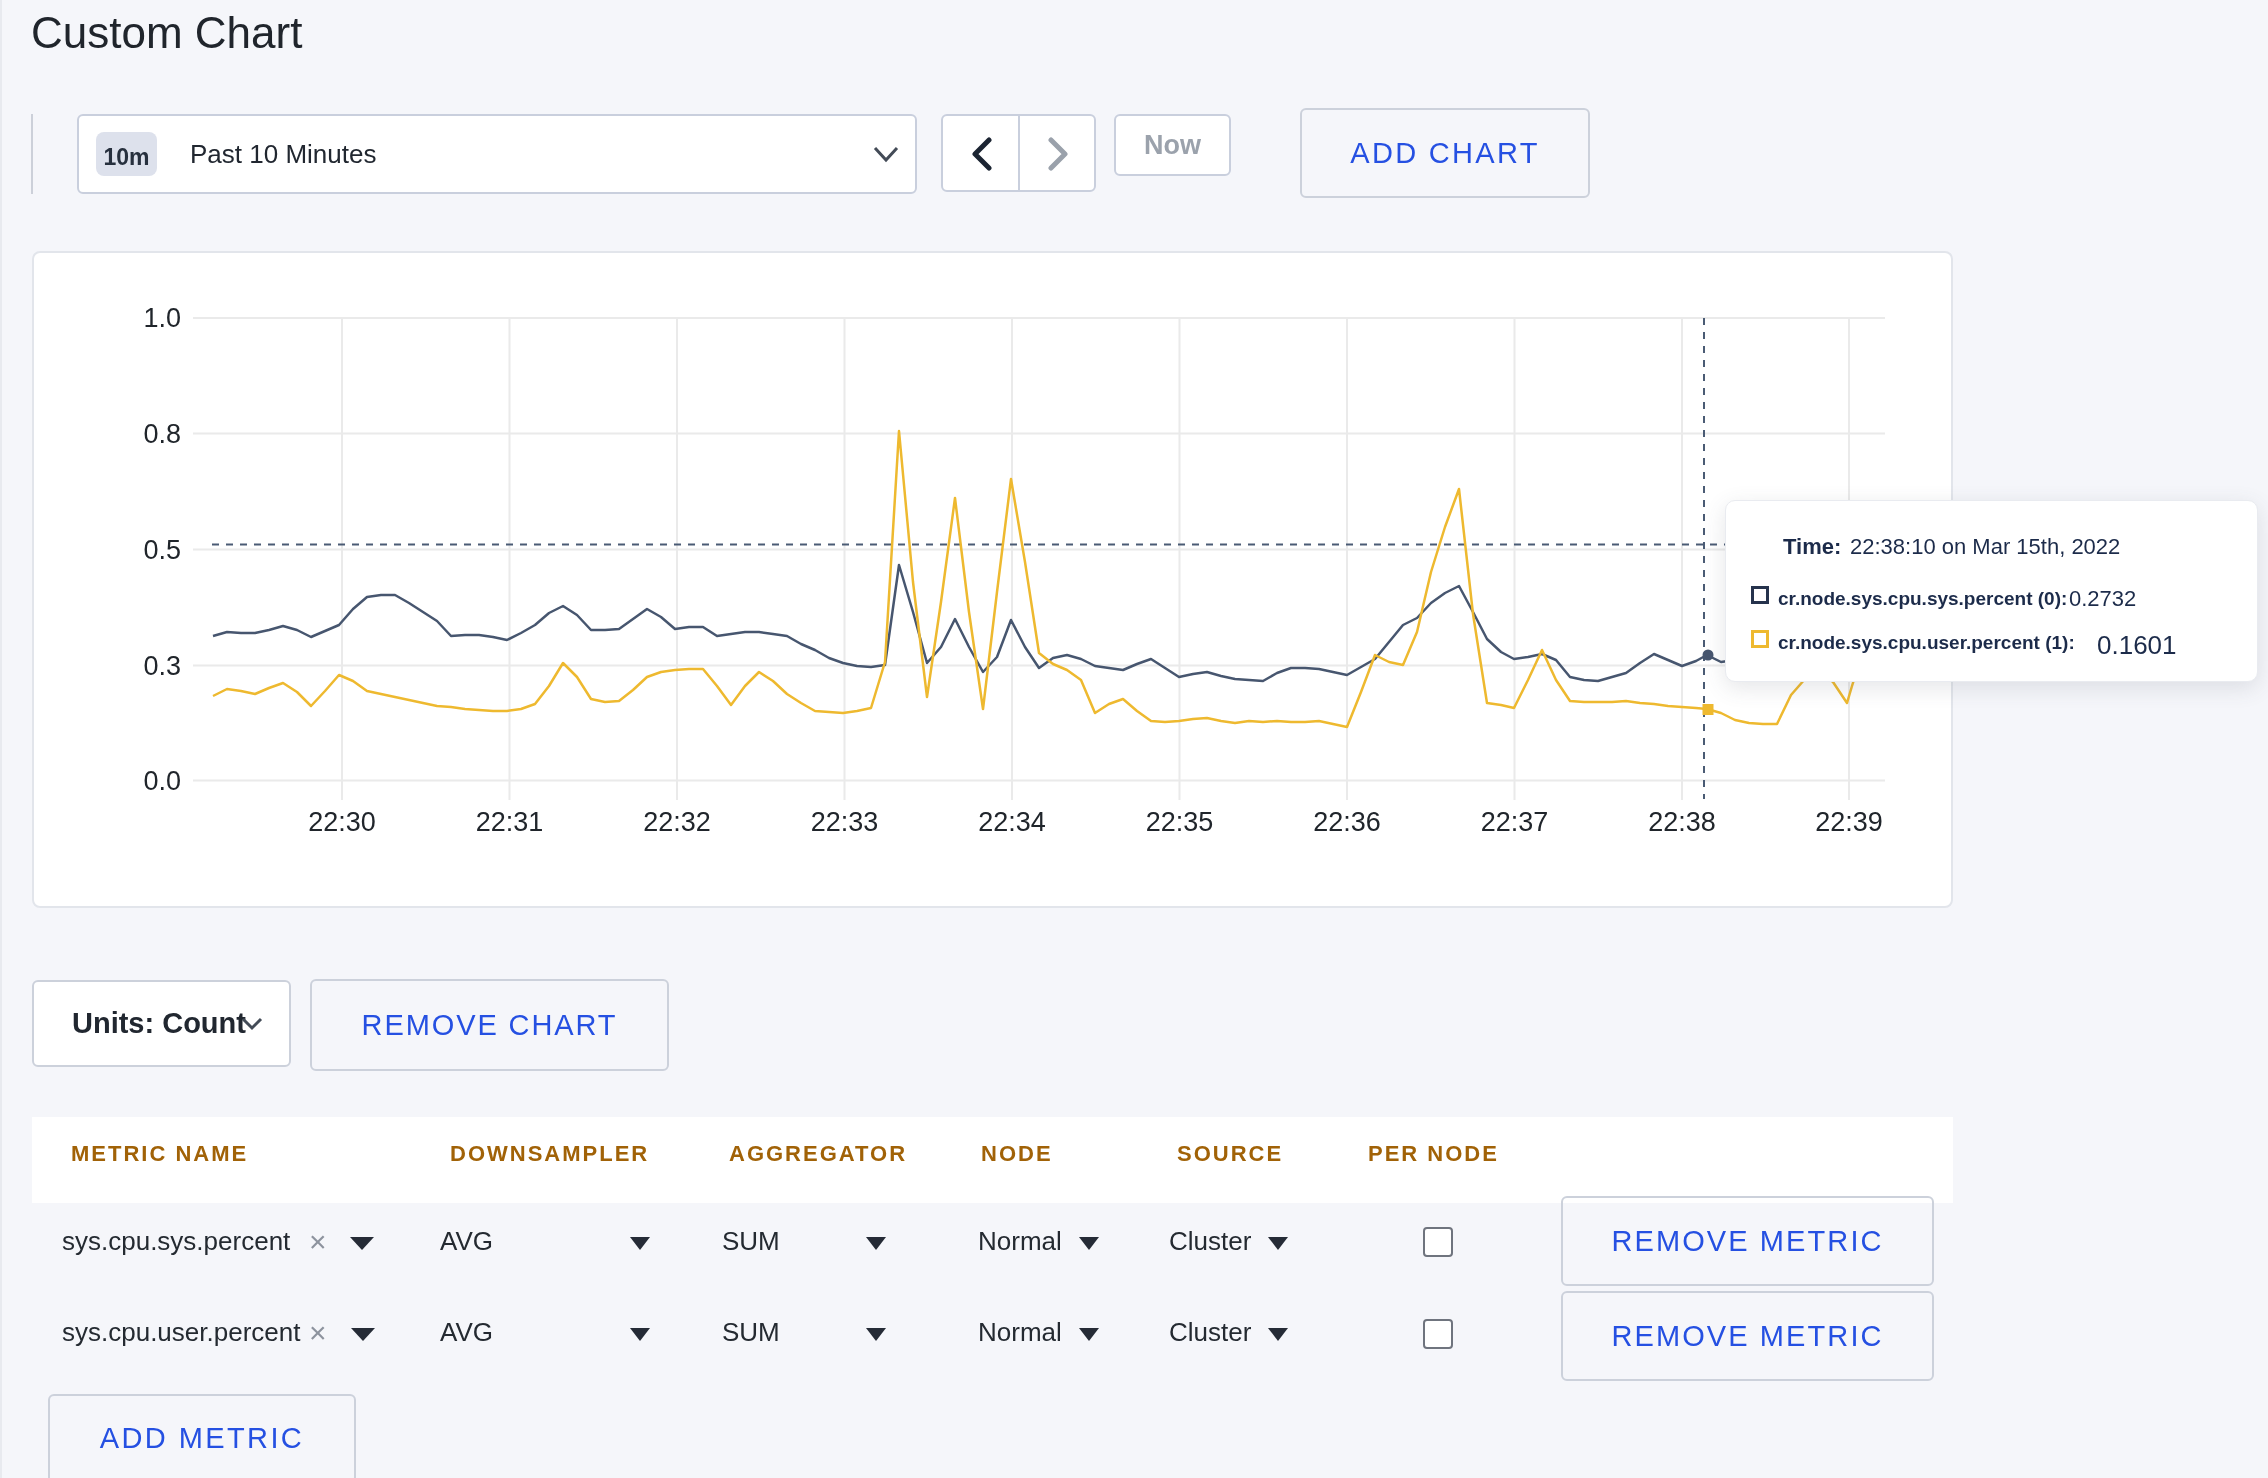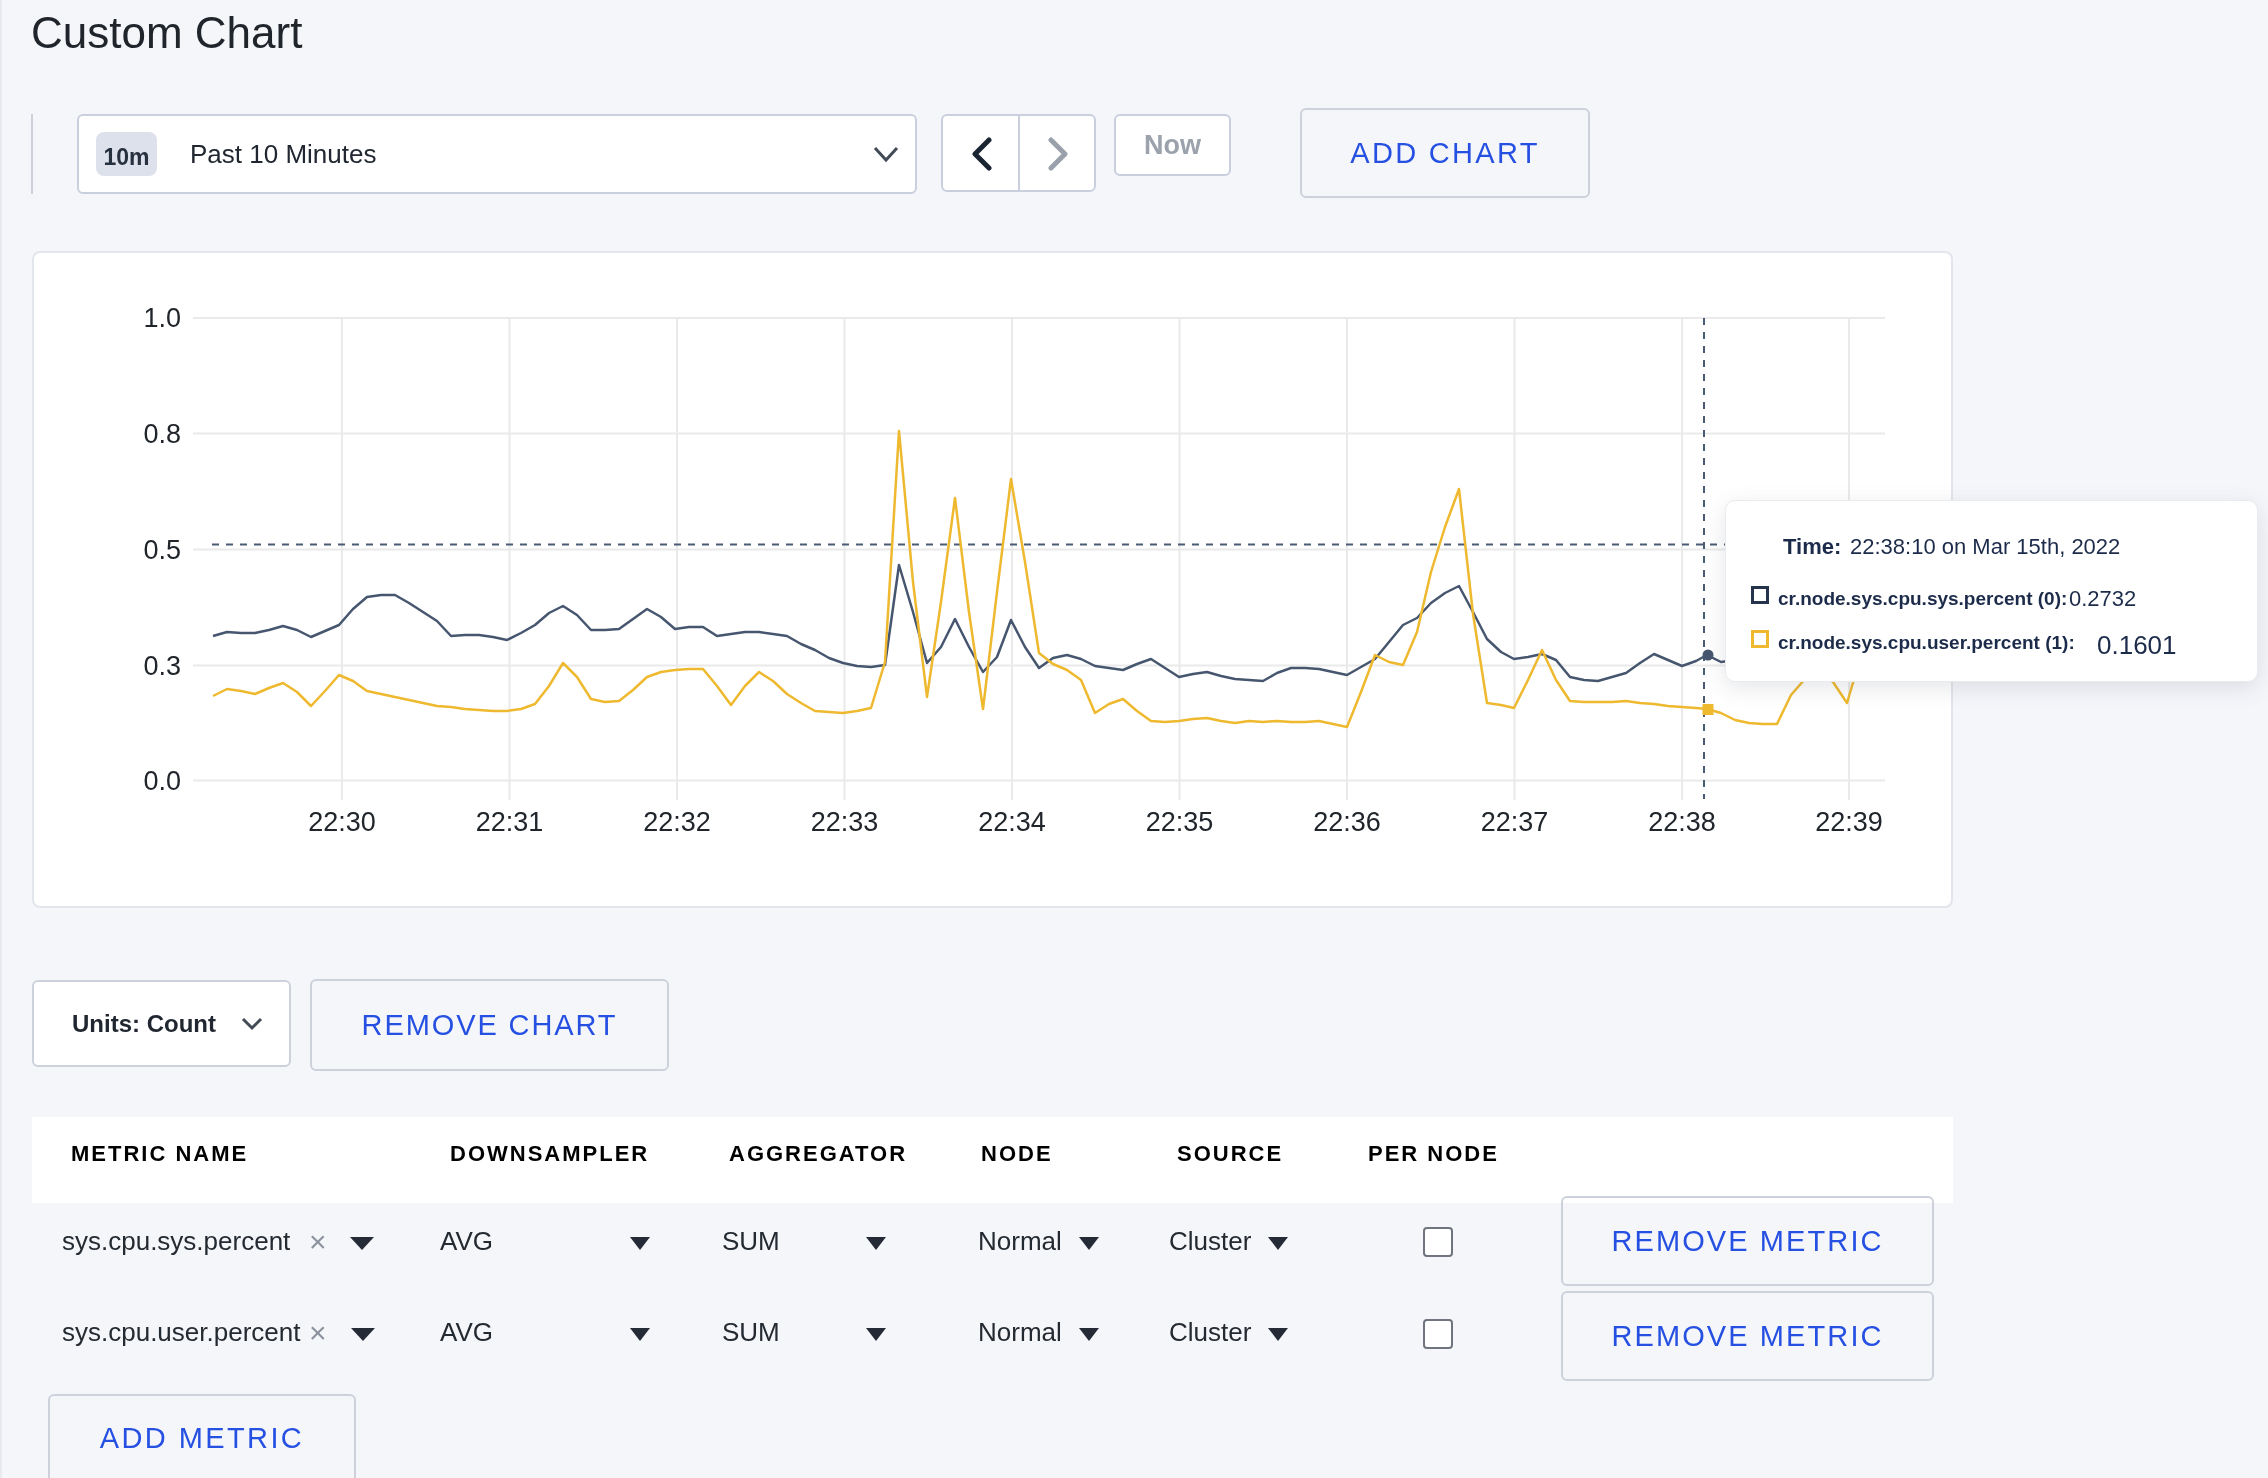"Units: Count" div.abs { font-size: 24px -> 29px }
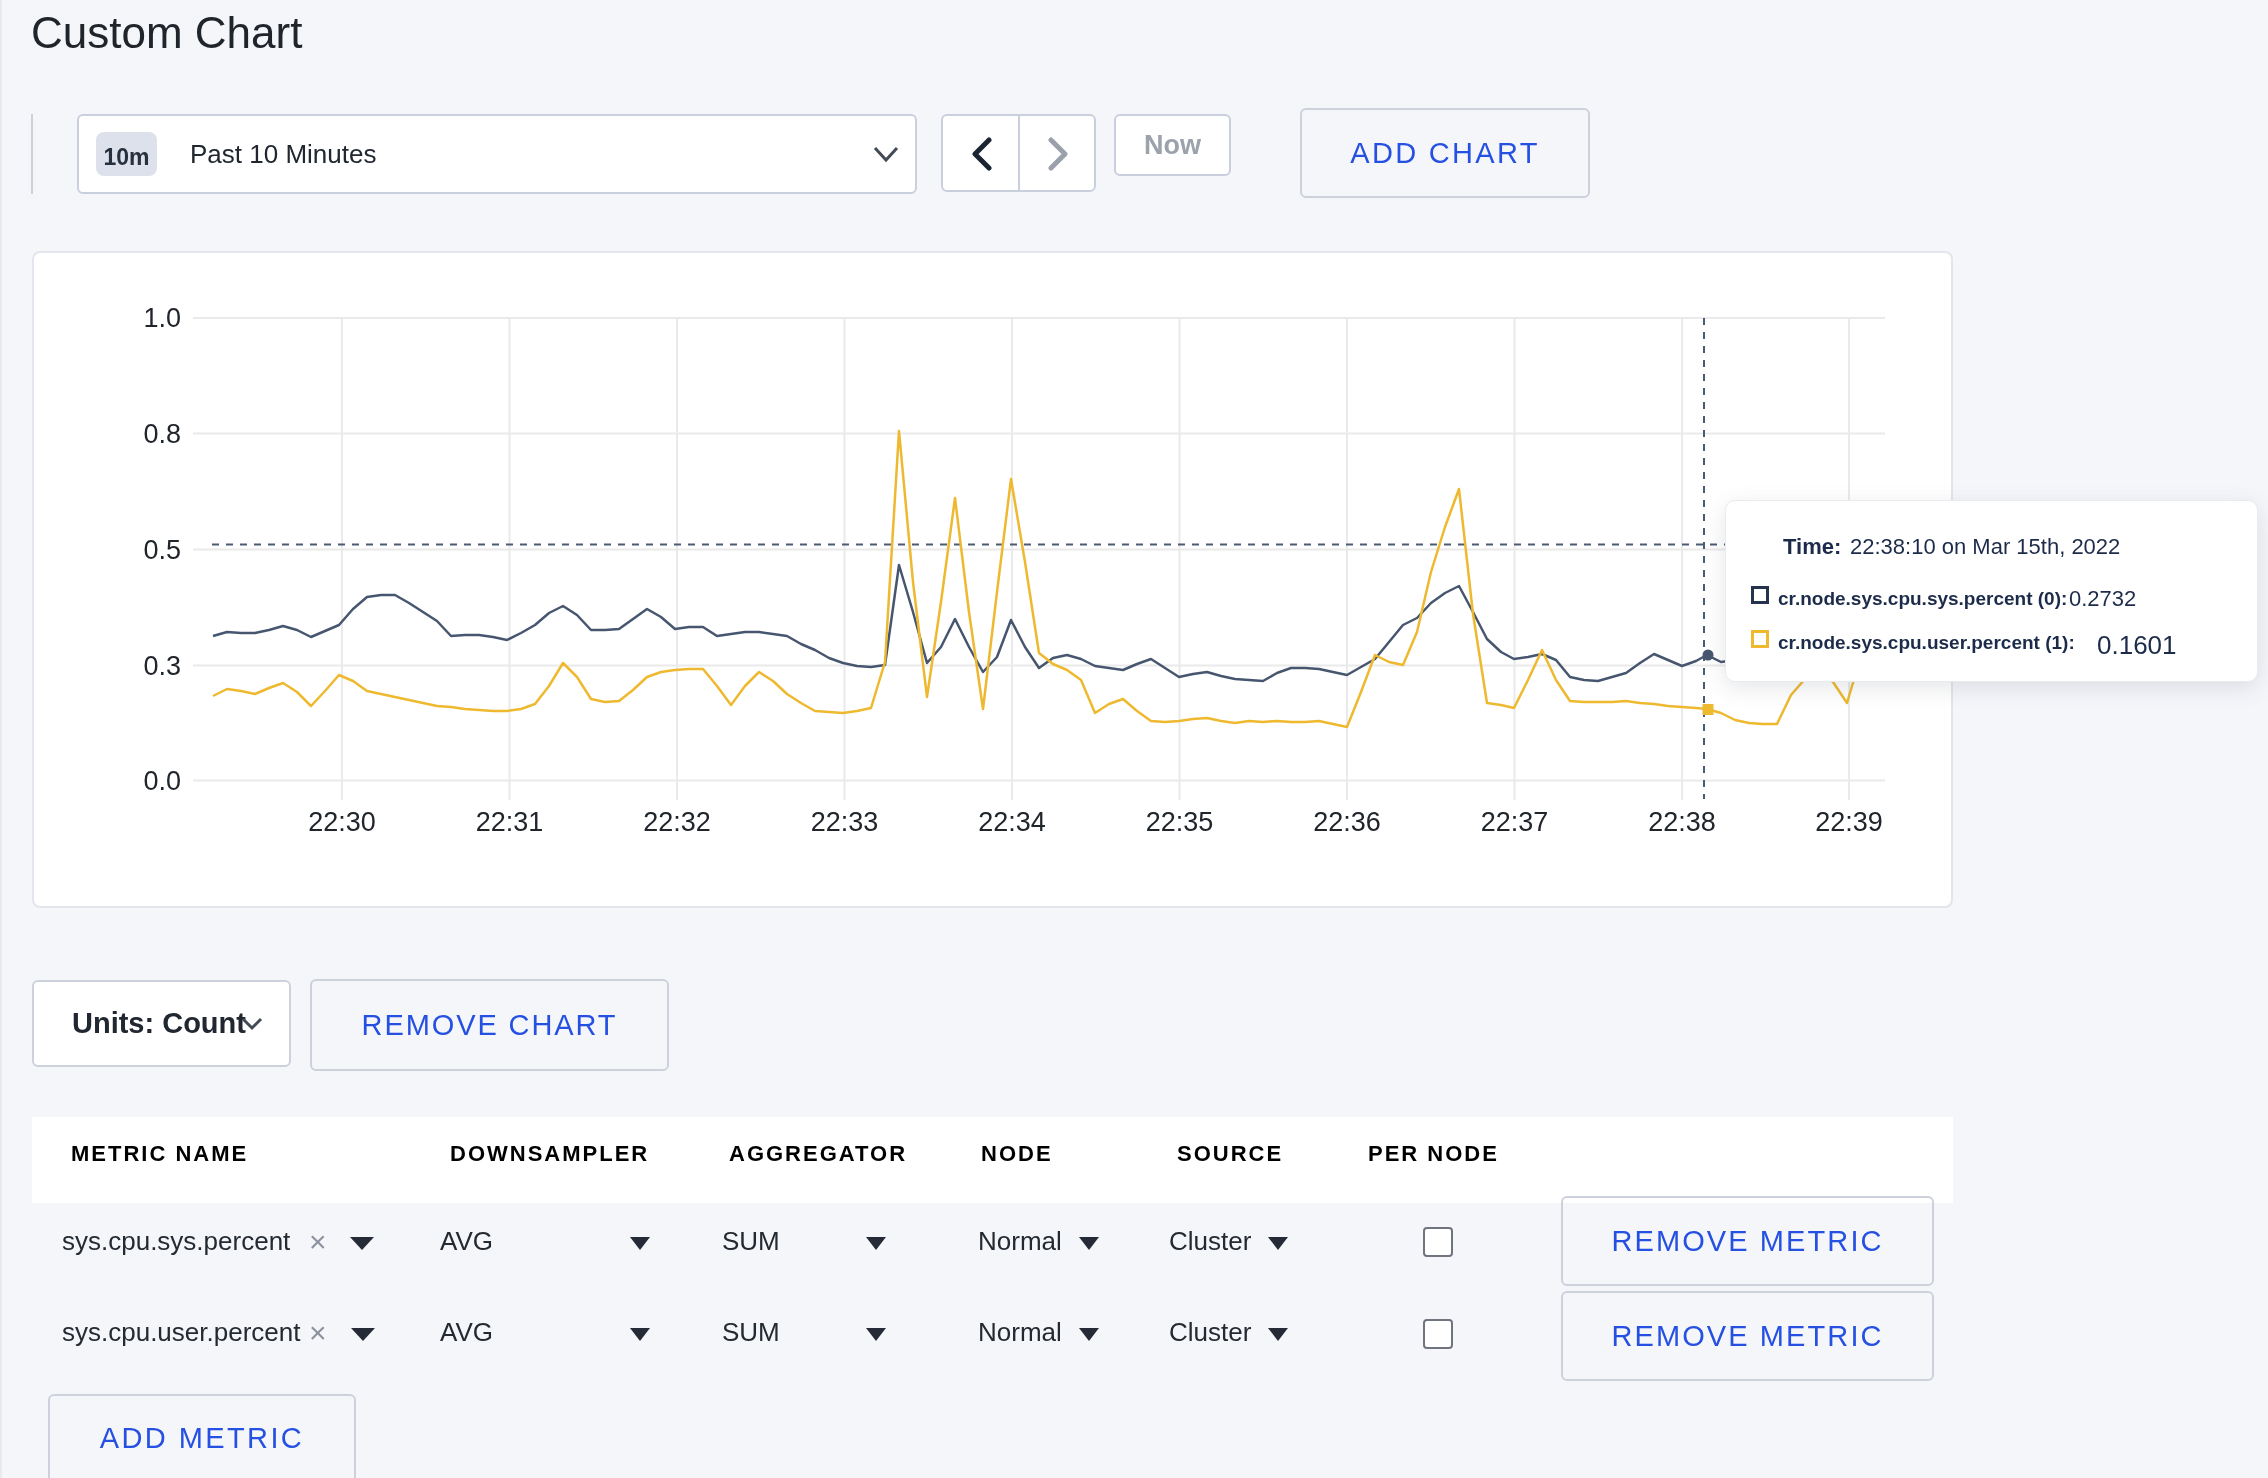"METRIC NAME" .hdr { color: #000000 -> #a16207 }
